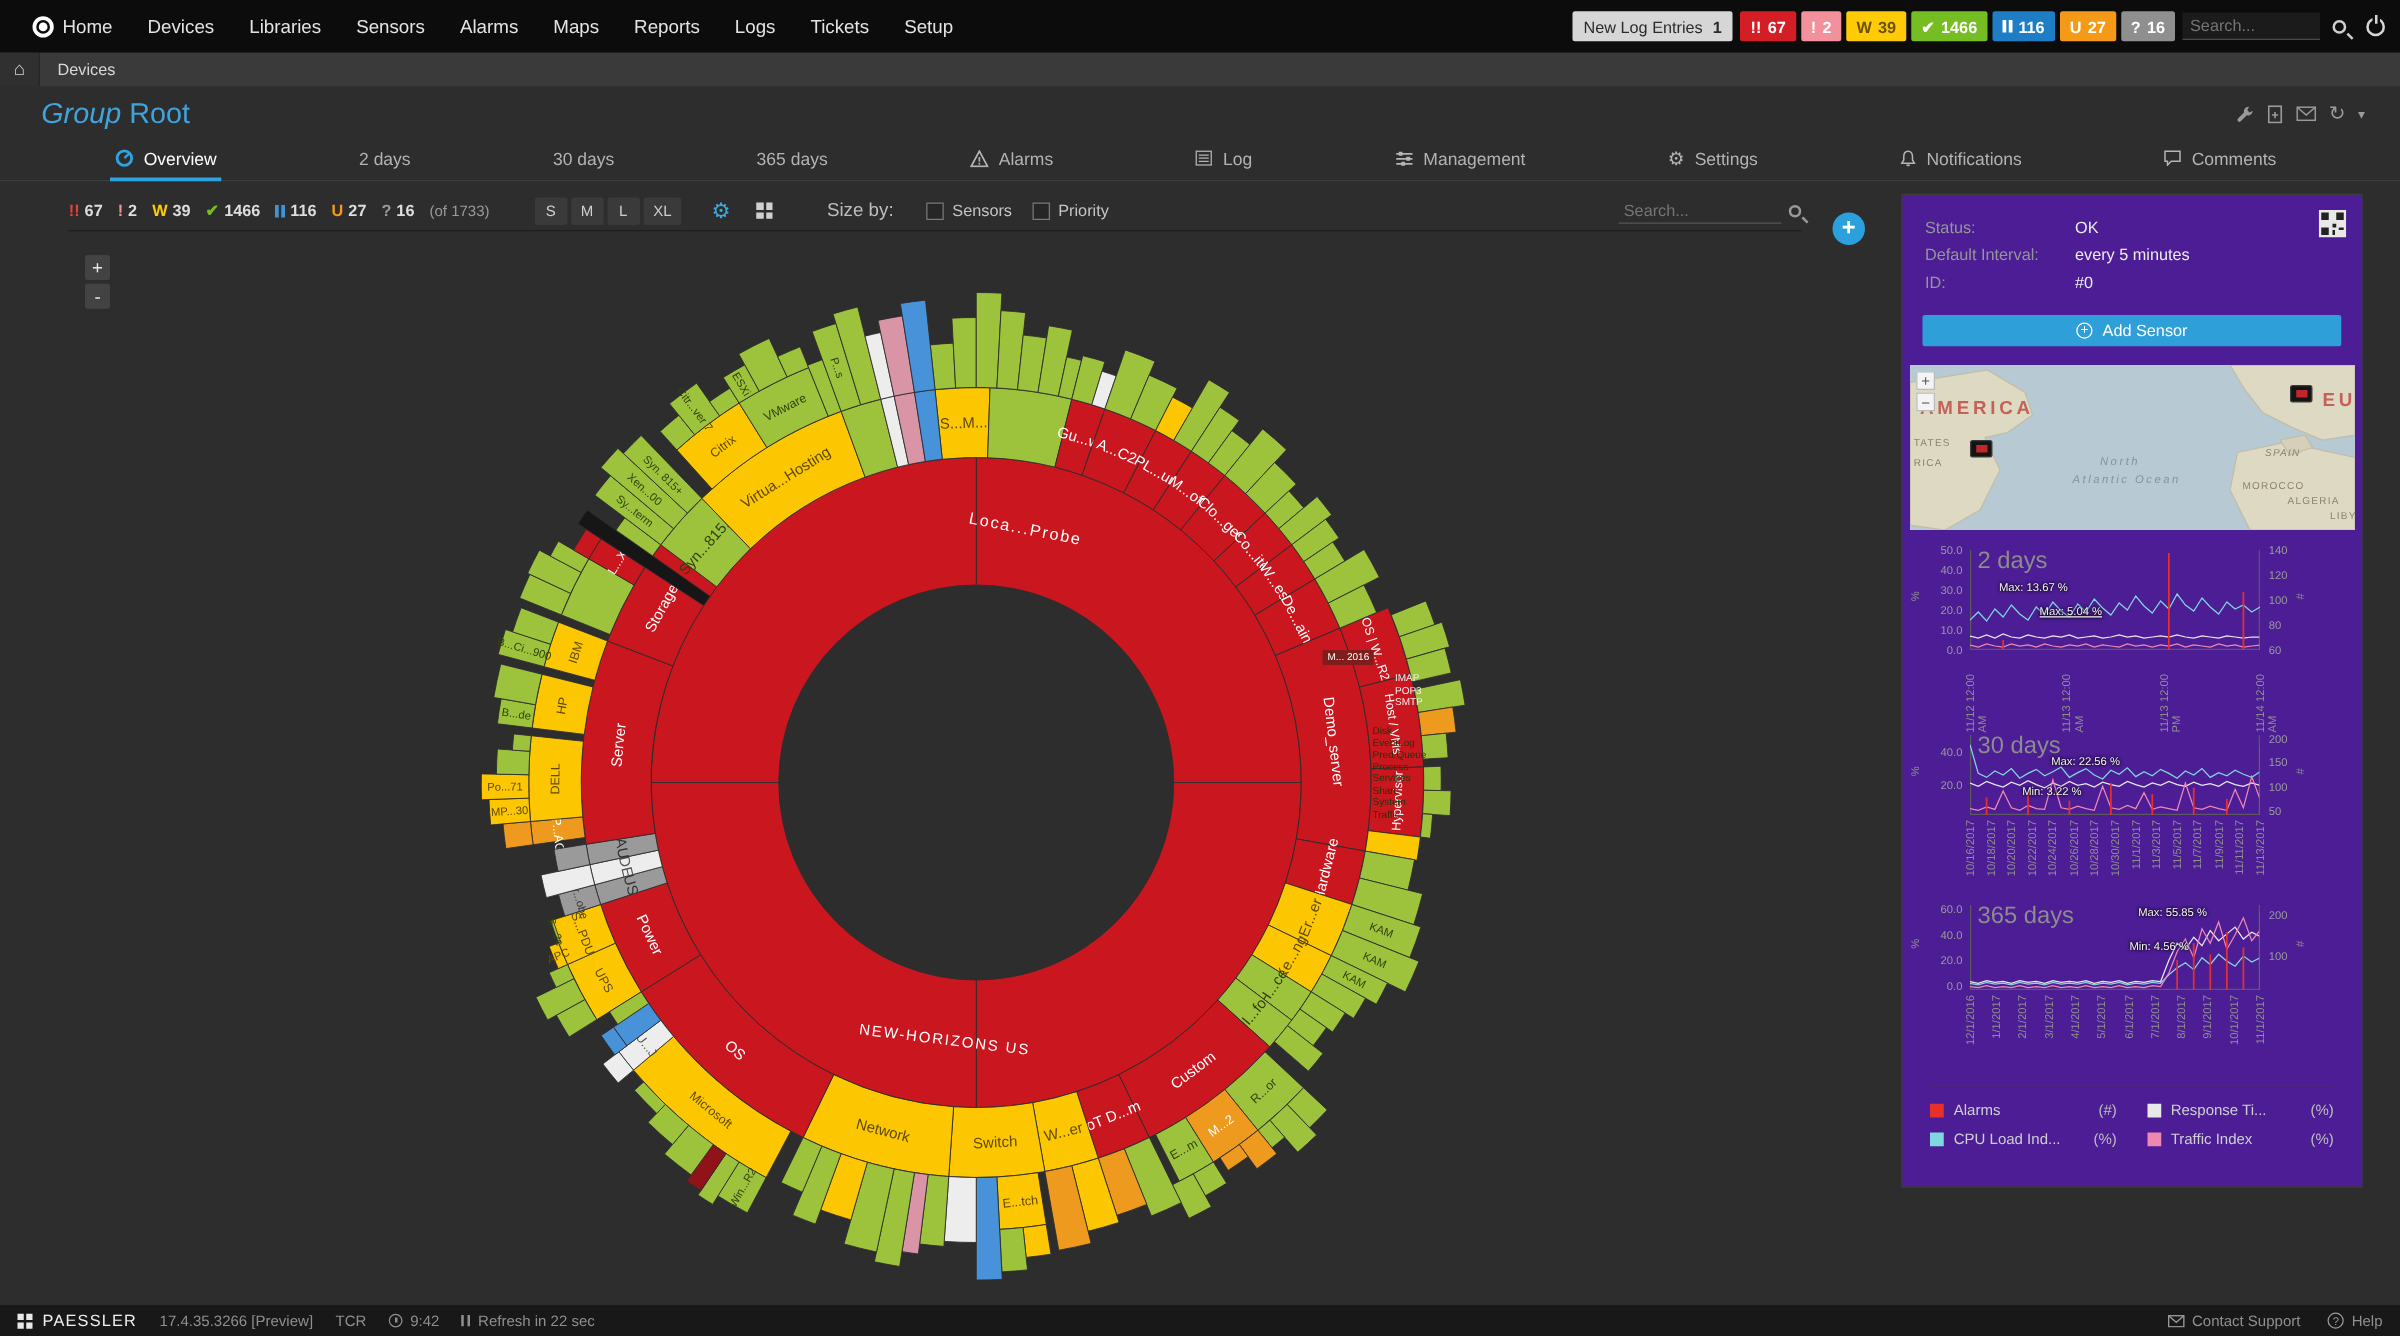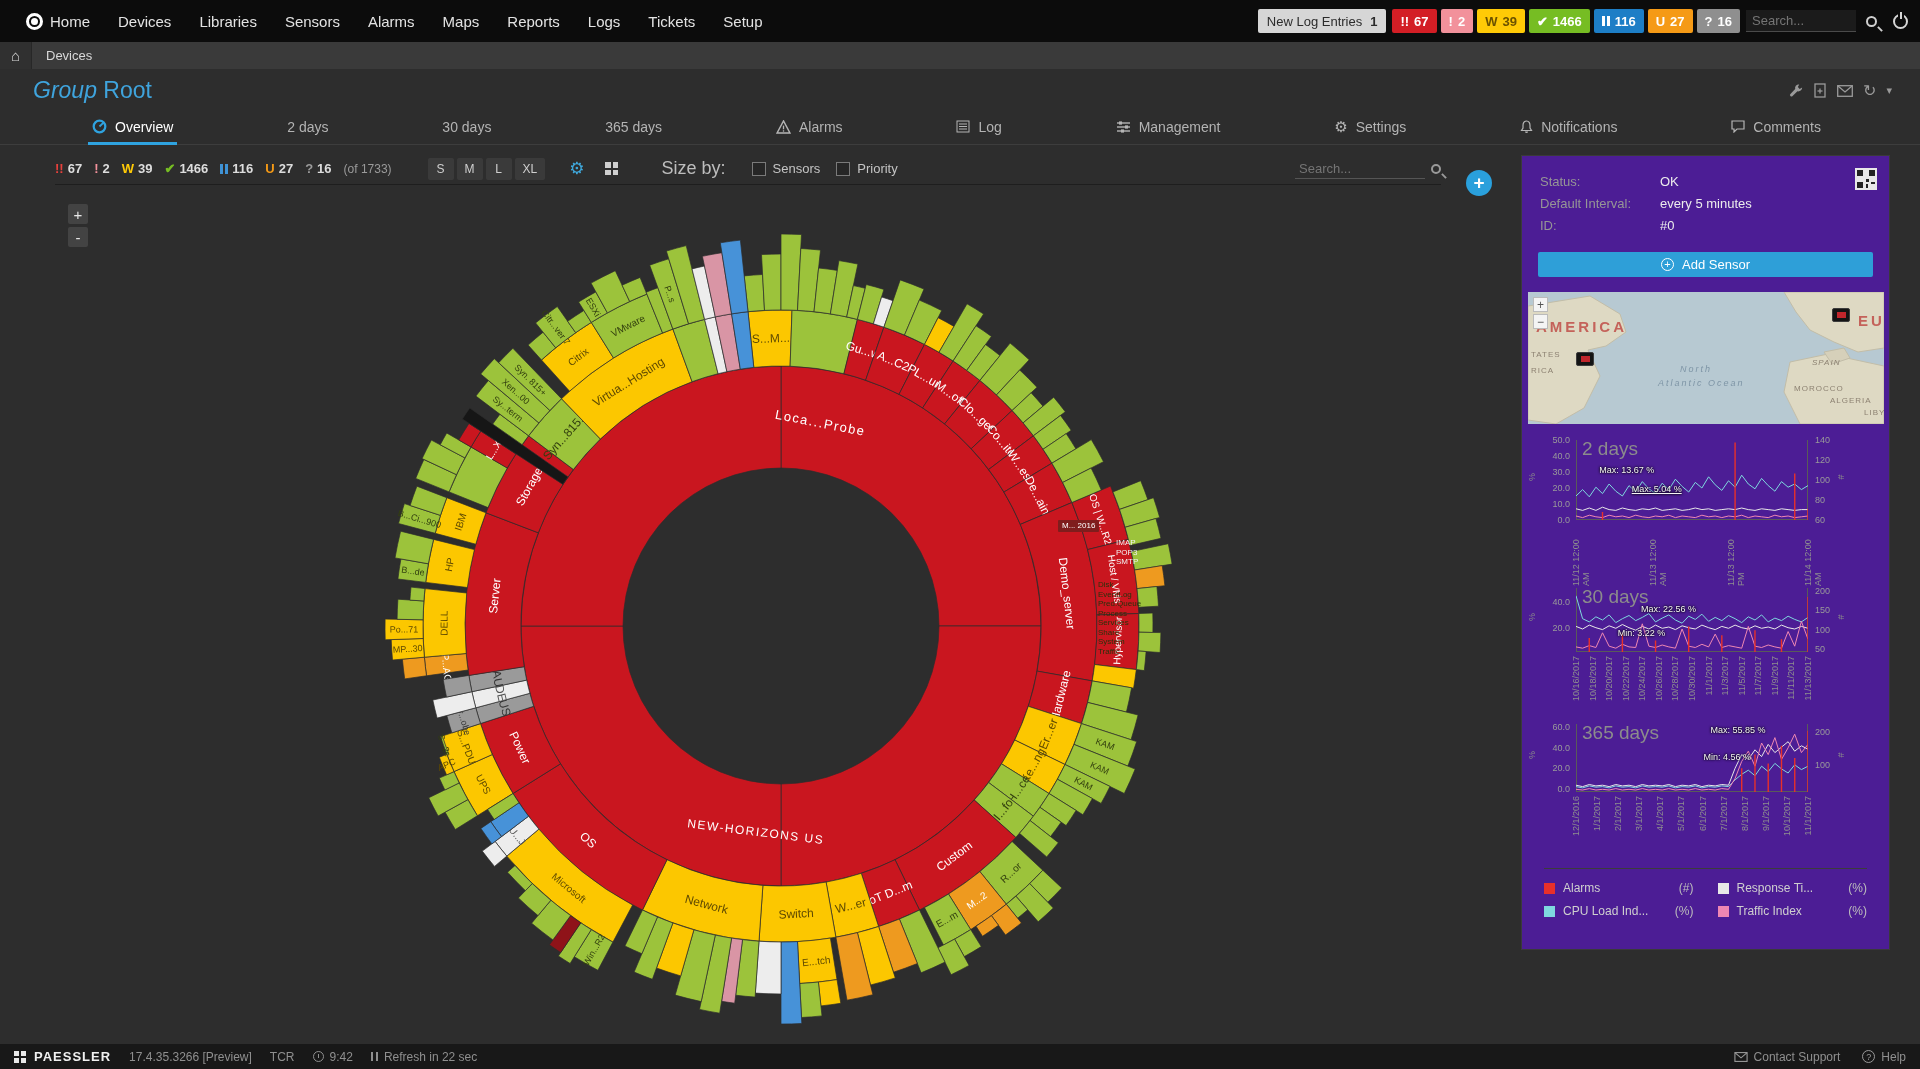"Size by:" .sizeby { font-size: 18px -> 15px }
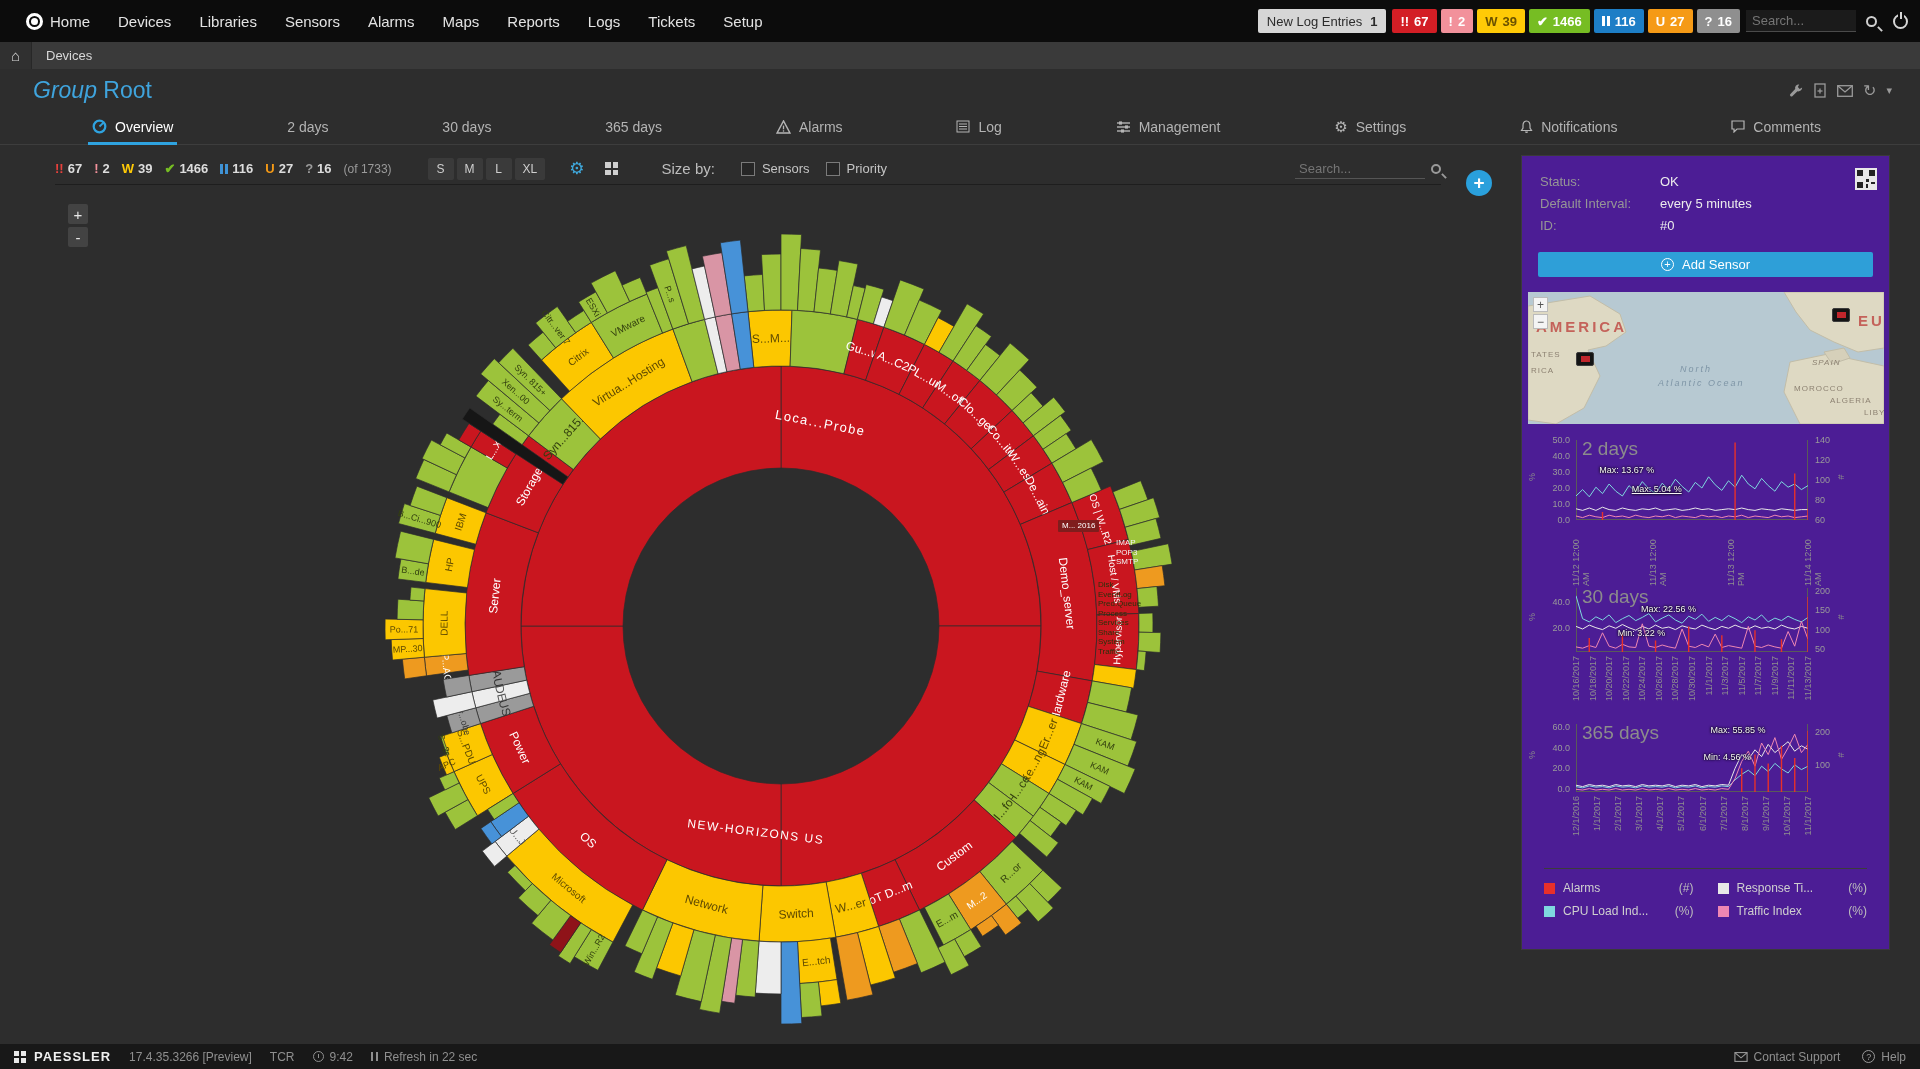"PAESSLER" .brandname { font-weight: bold -> normal }
